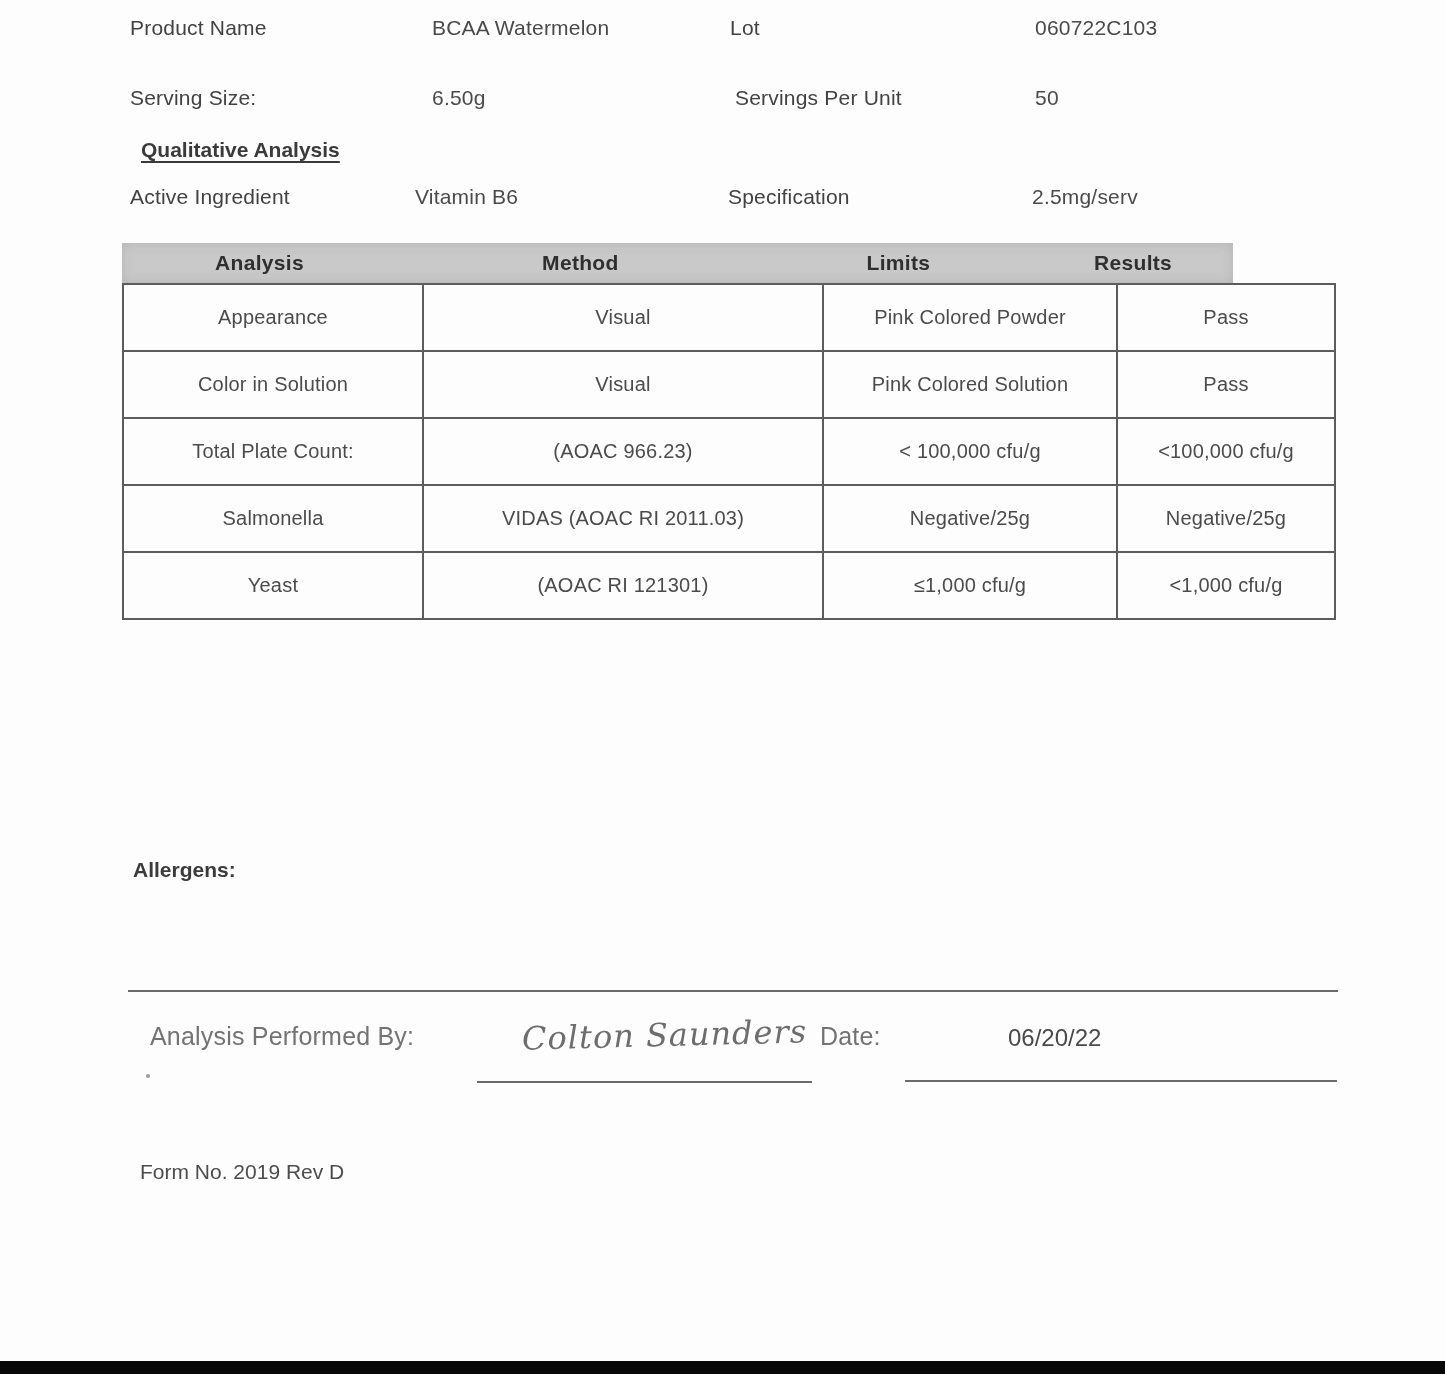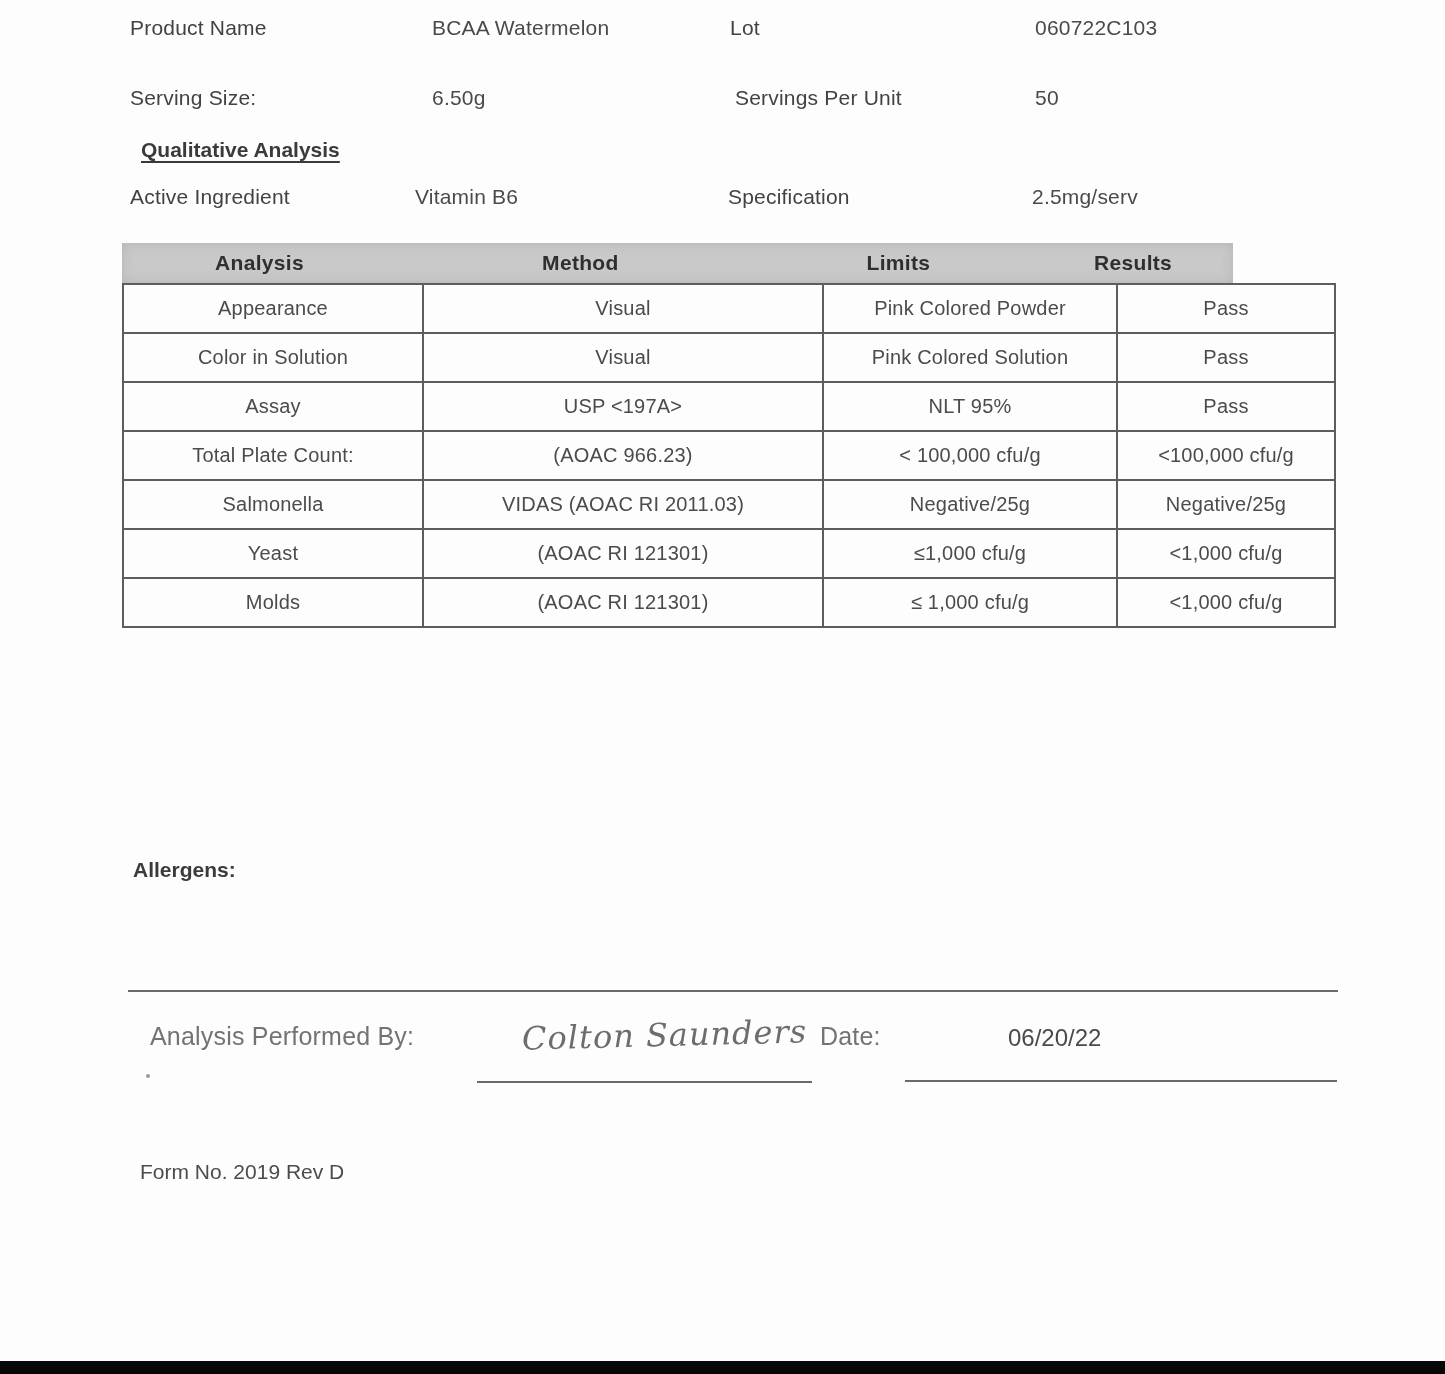"Appearance" table.coa td { height: 49px -> 67px }
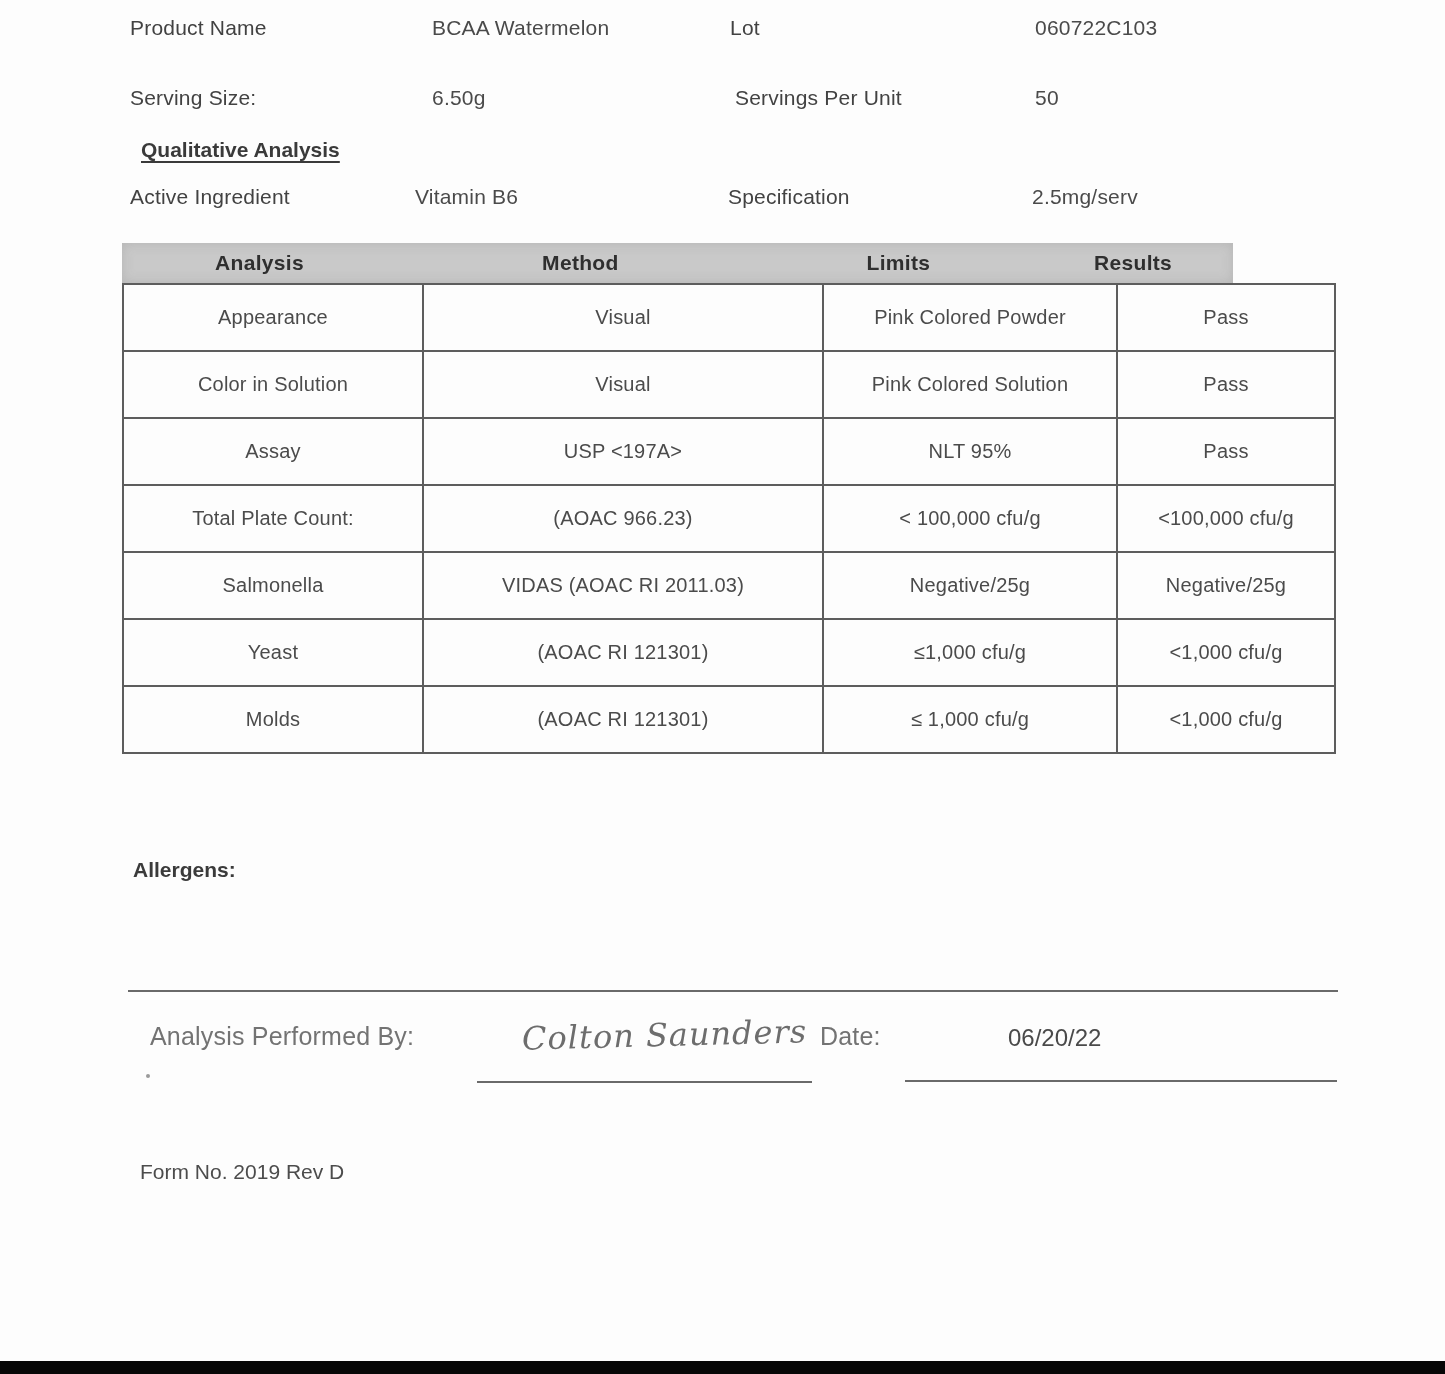"Assay" tr { html: <tr> <td>Assay</td> <td>USP &lt;197A&gt;</td> <td>NLT 95%</td> <td>Pass</td> </tr> -> none }
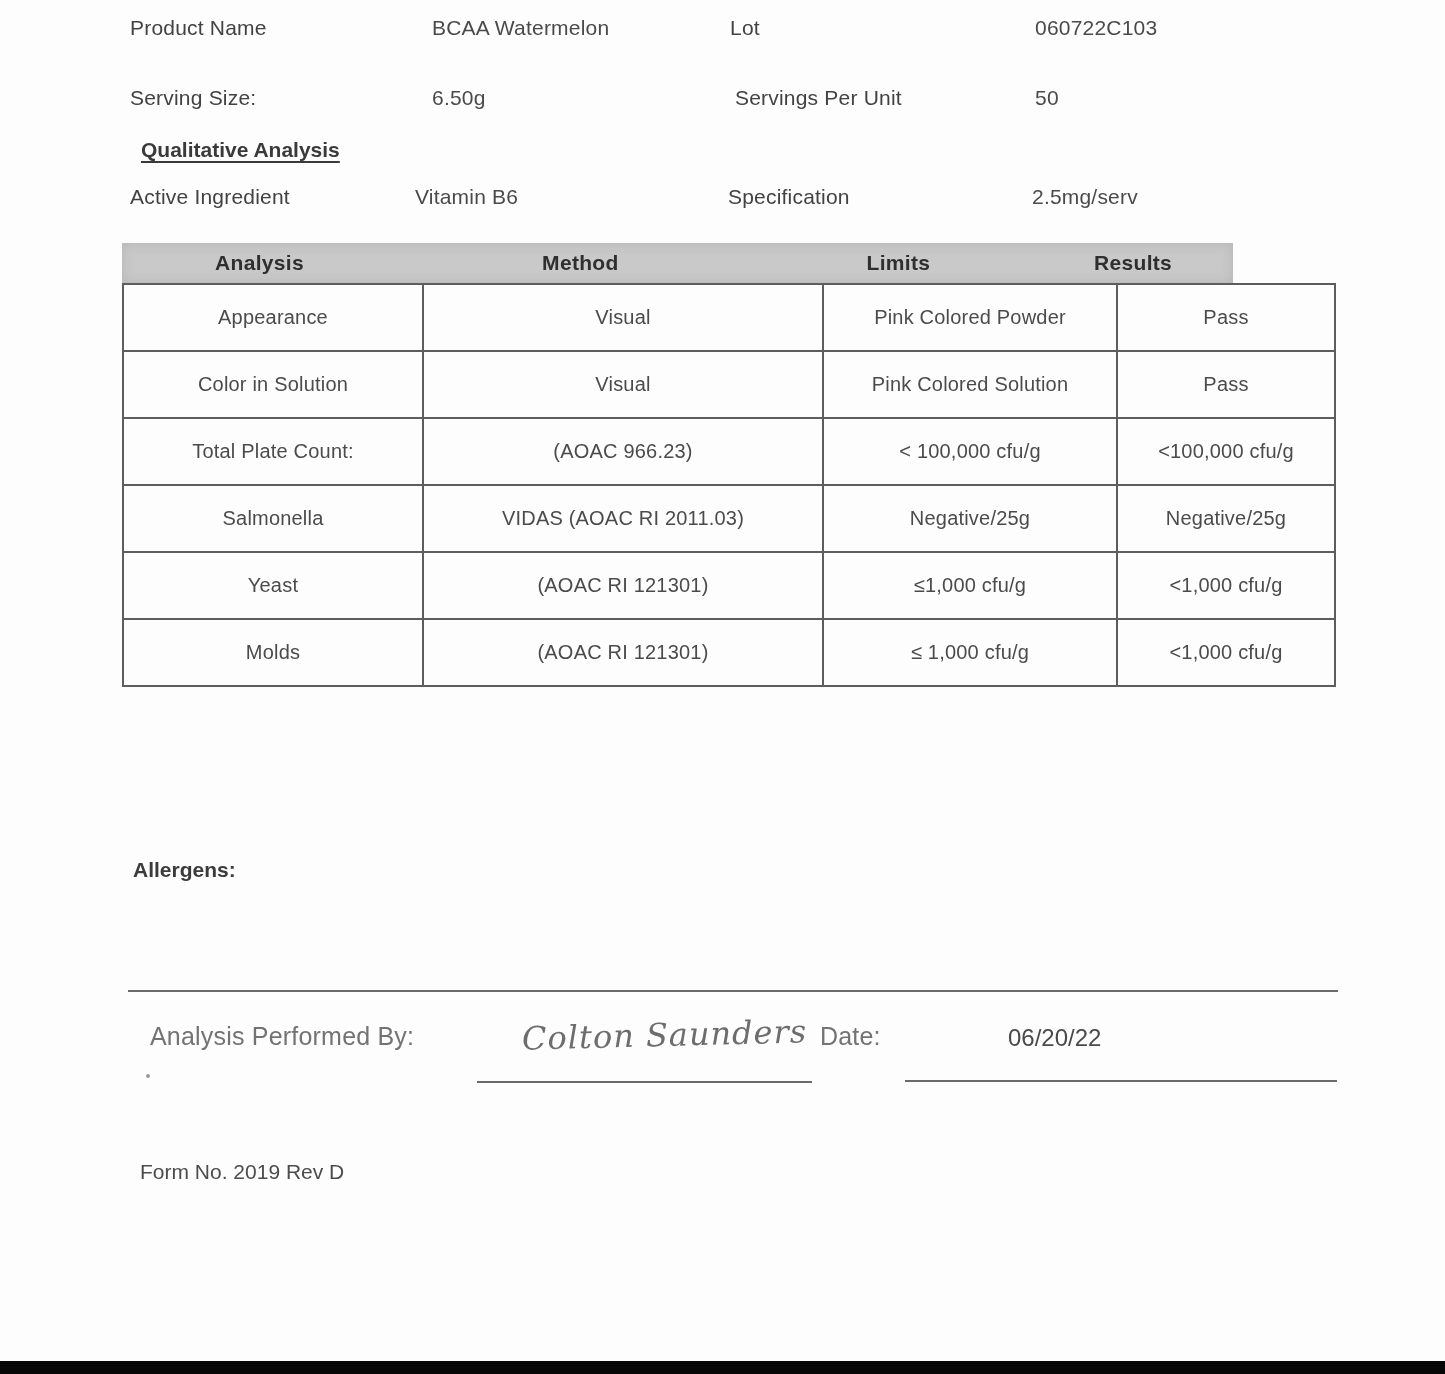"Molds" tr { html: <tr> <td>Molds</td> <td>(AOAC RI 121301)</td> <td>≤ 1,000 cfu/g</td> <td>&lt;1,000 cfu/g</td> </tr> -> none }
